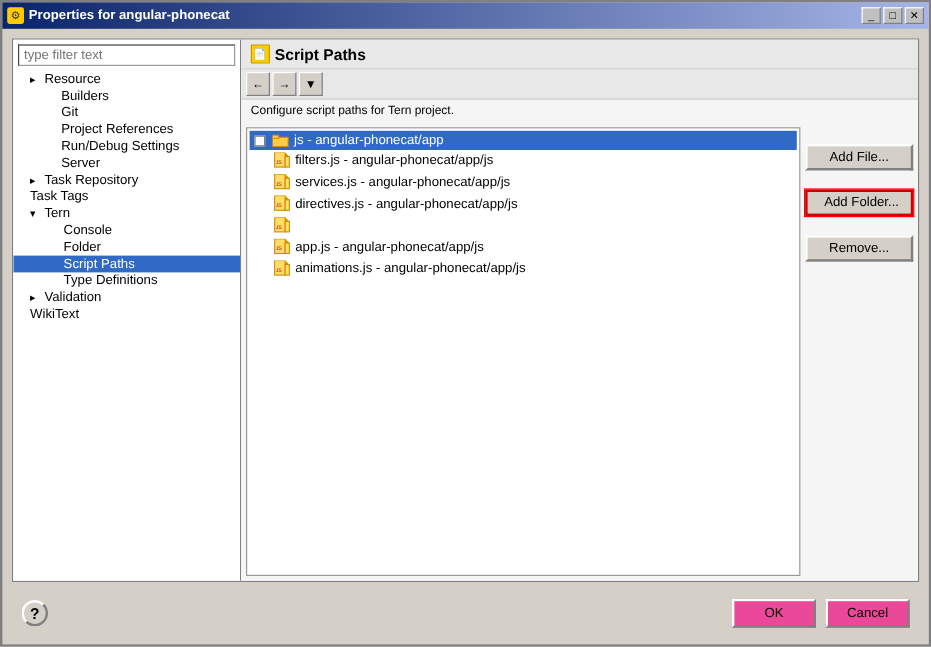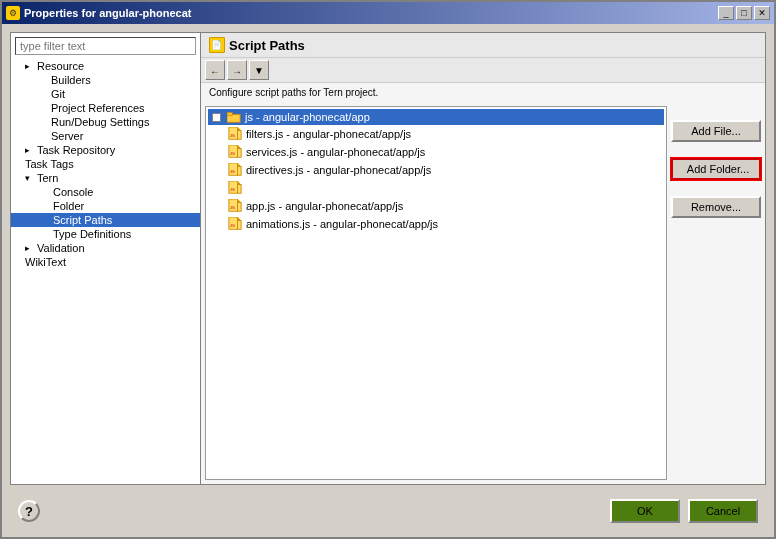"OK" .dialog-btn { background: #4d7c0f -> #ec4899 }
